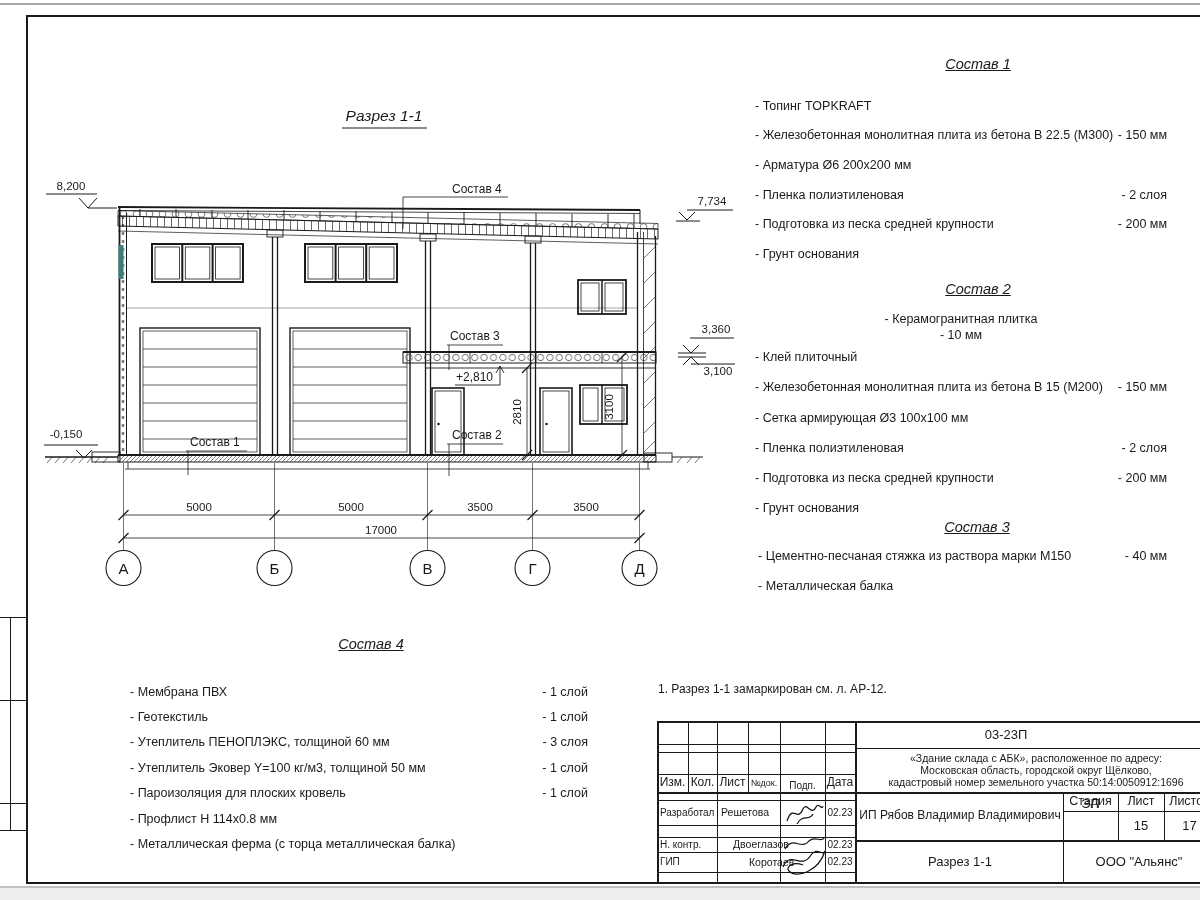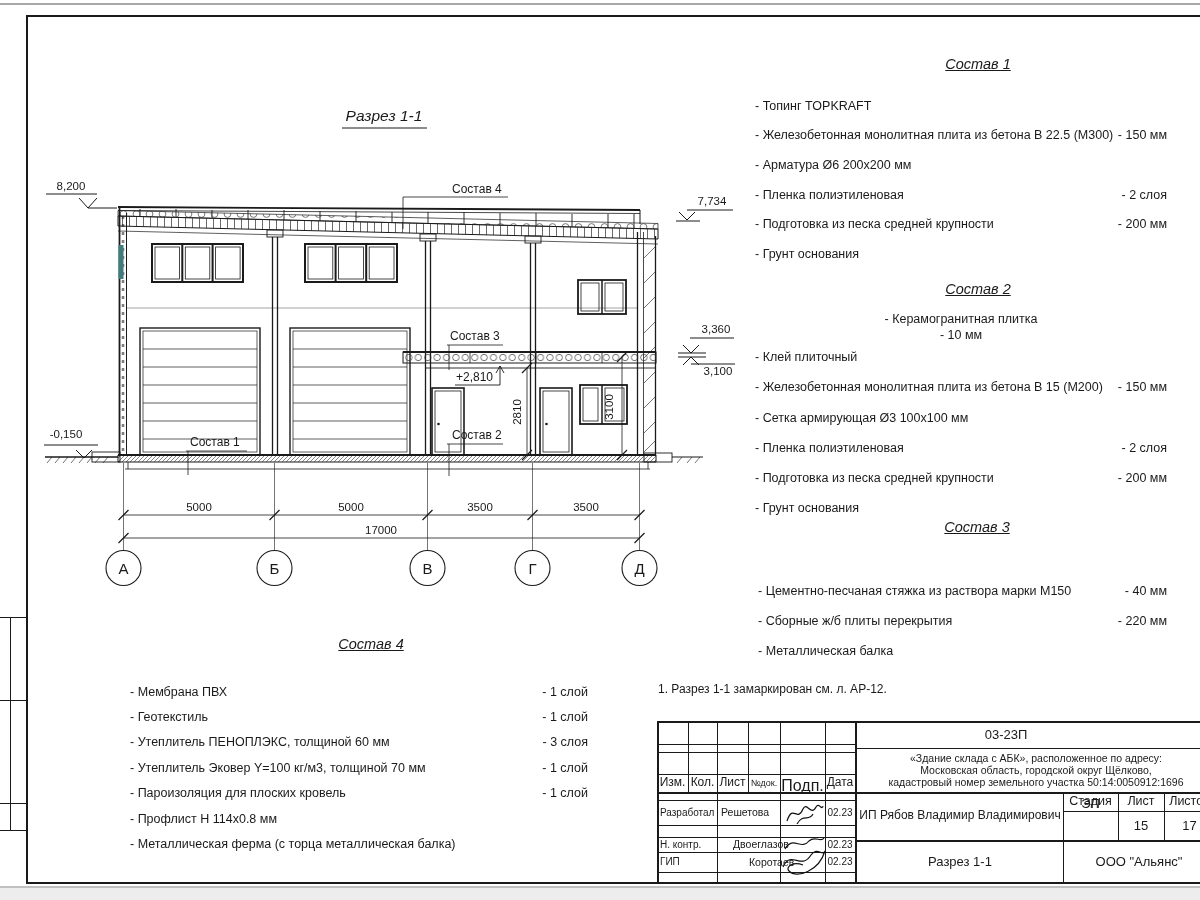"- Цементно-песчаная стяжка из раствора" div.comp-list { top: 576px -> 541px }
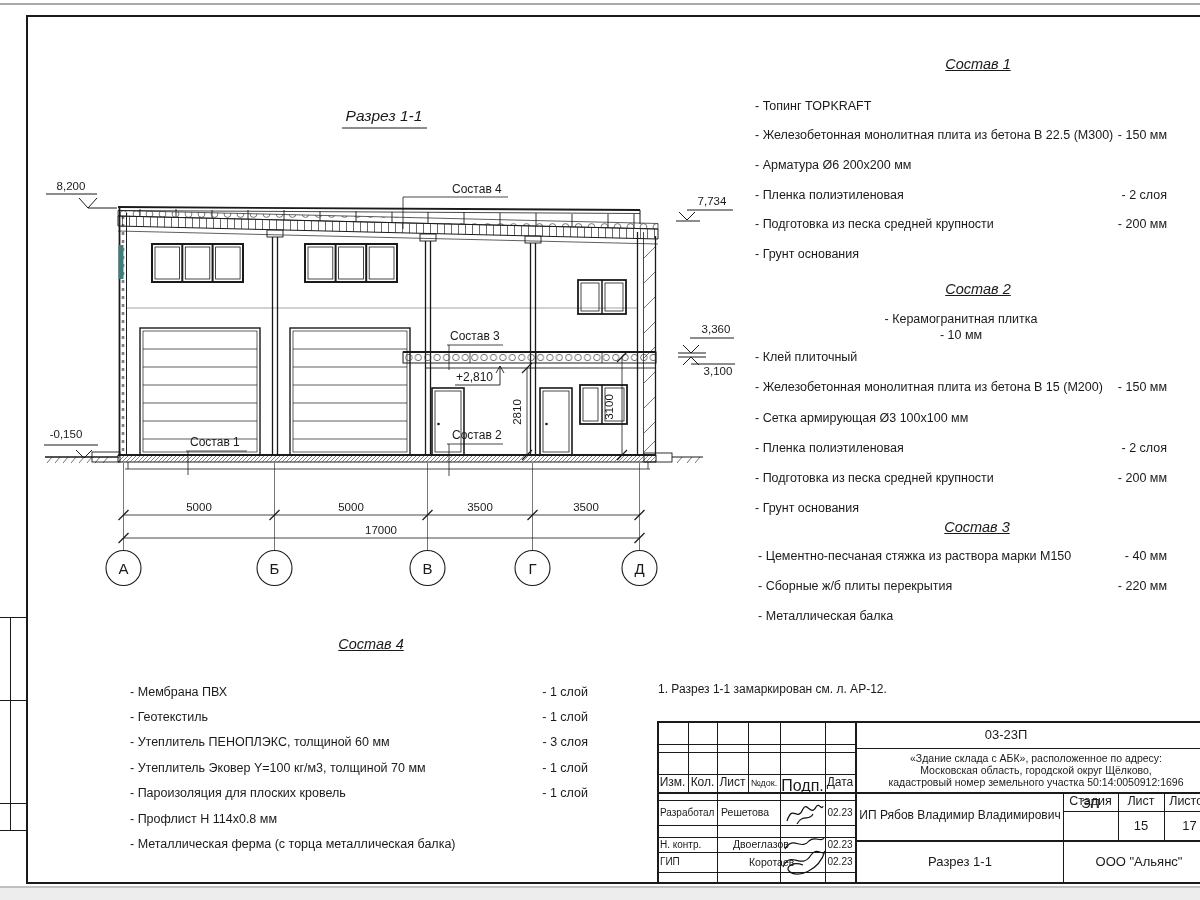"- Сборные ж/б плиты перекрытия" div.comp-row { html: <div> <span>- Сборные ж/б плиты перекрытия</span> <span>- 220 мм</span> </div> -> none }
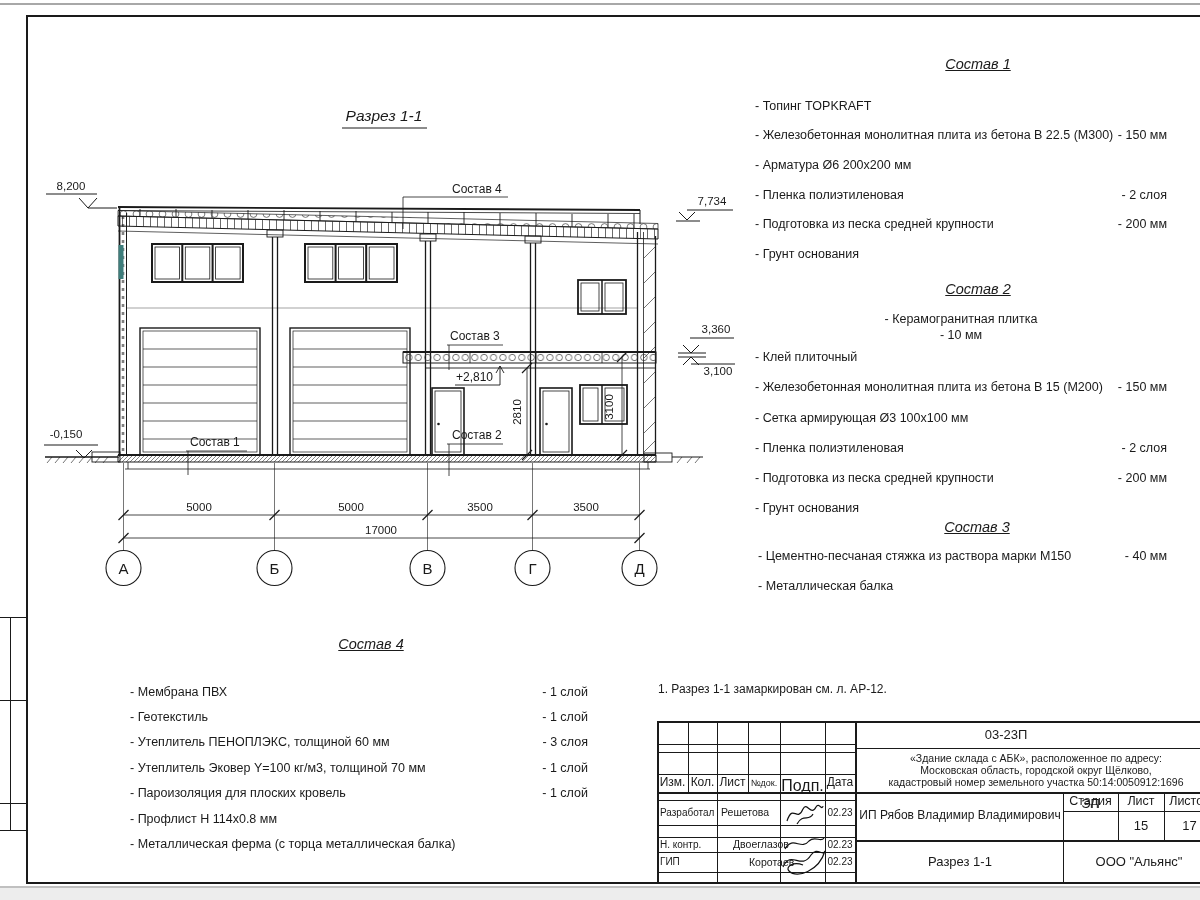"- Утеплитель Эковер Y=100 кг/м3," span { text: 70 -> 50 }
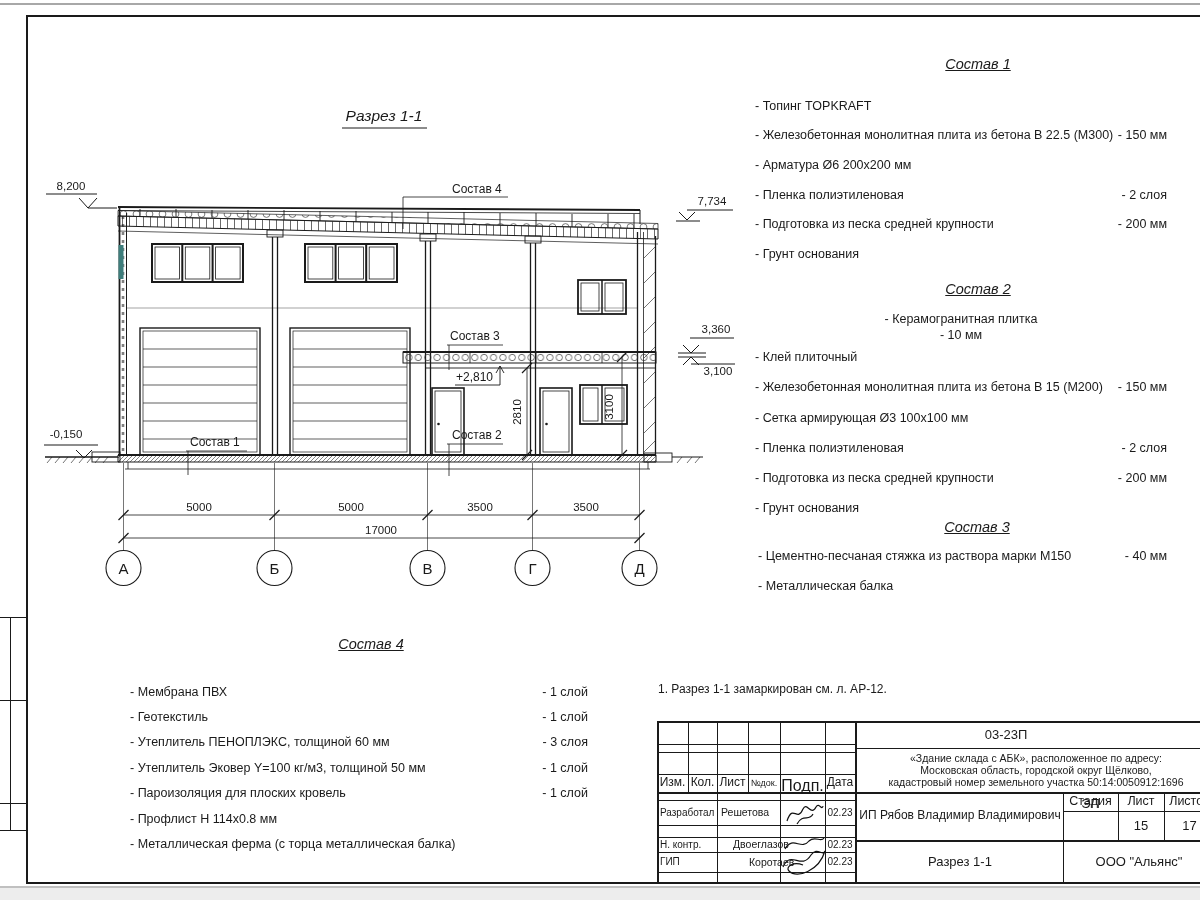"Подп." div.cell { font-size: 16px -> 10px }
